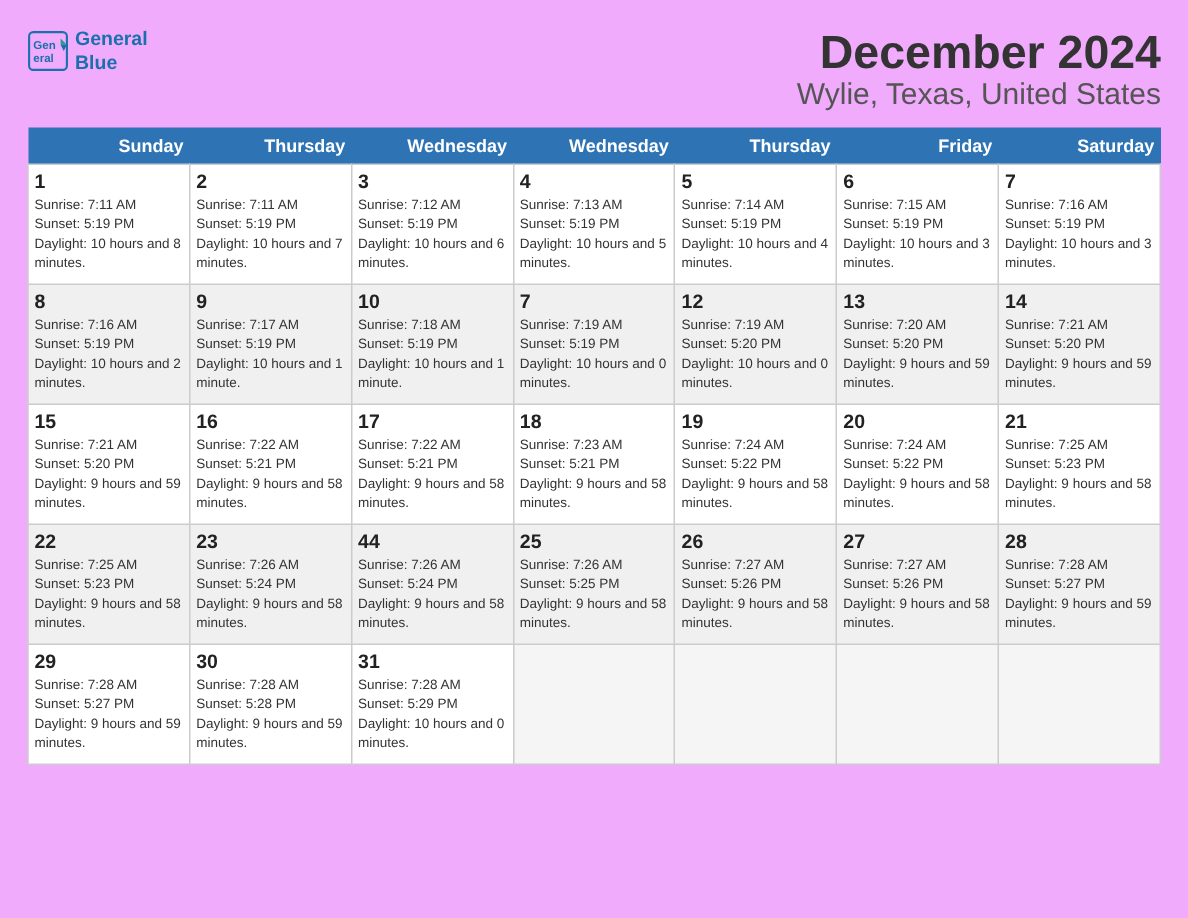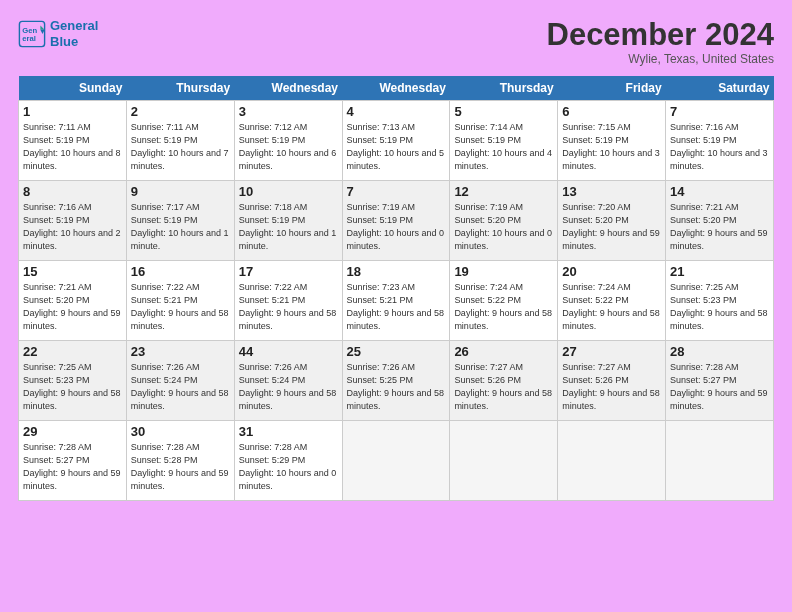"Wylie, Texas, United States" .subtitle { font-size: 12px -> 20px }
